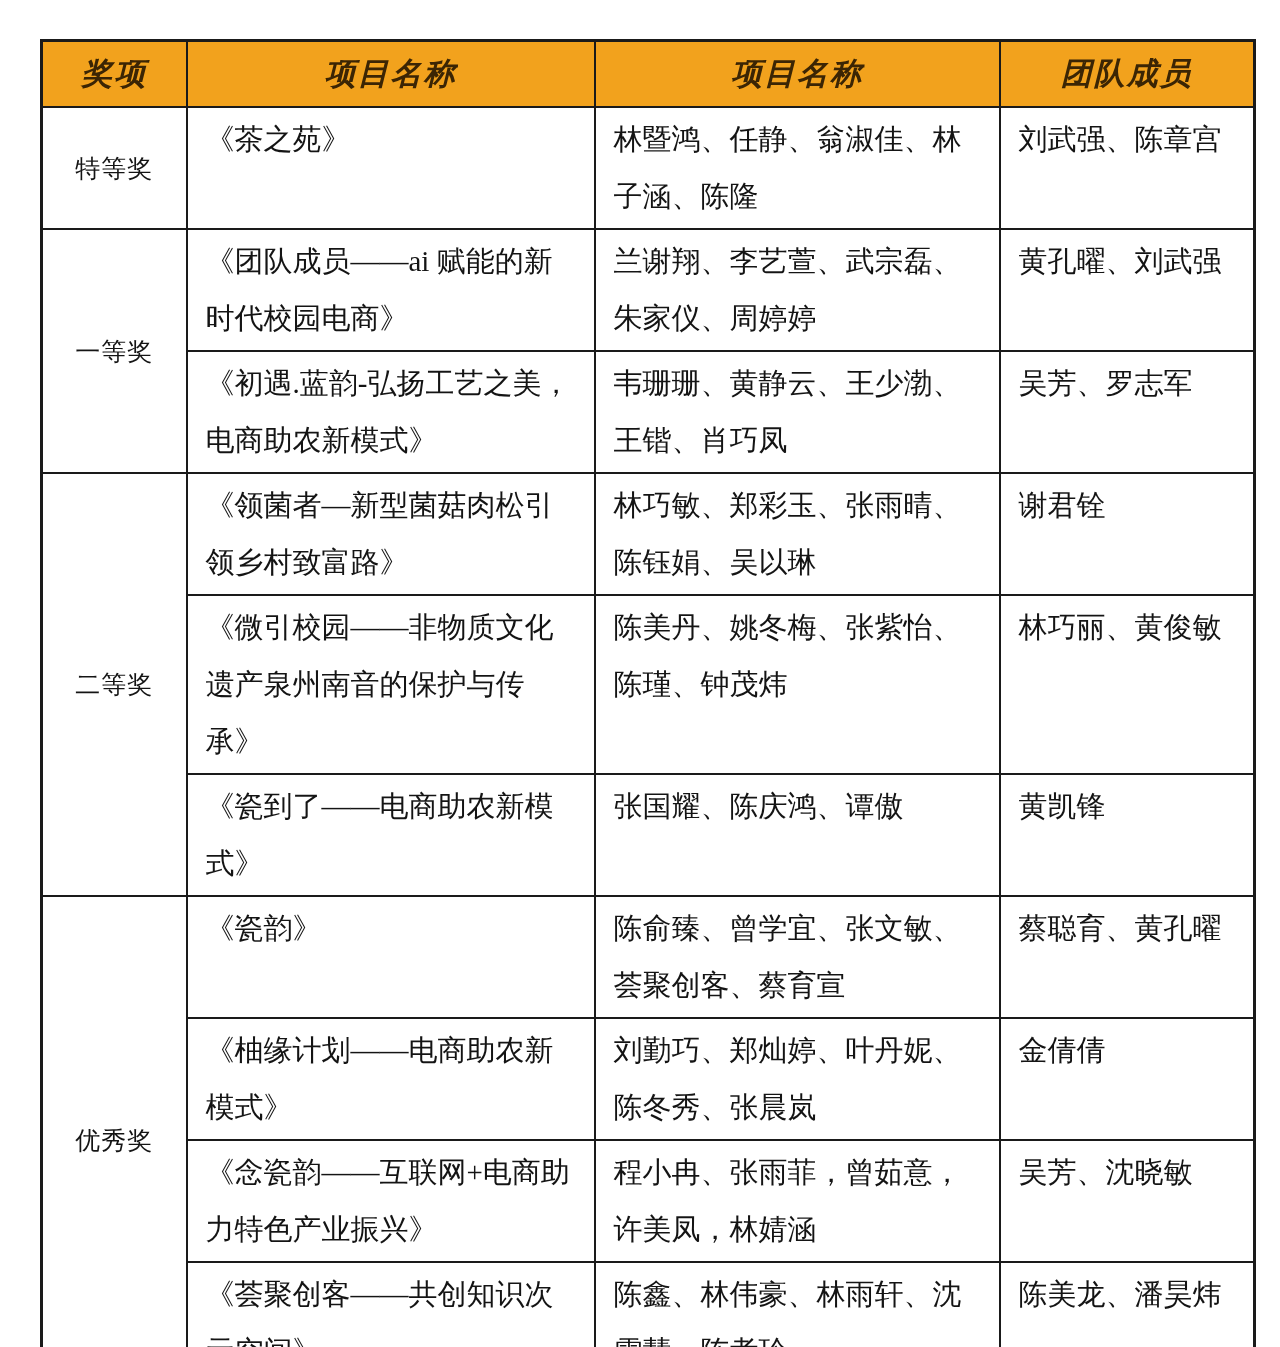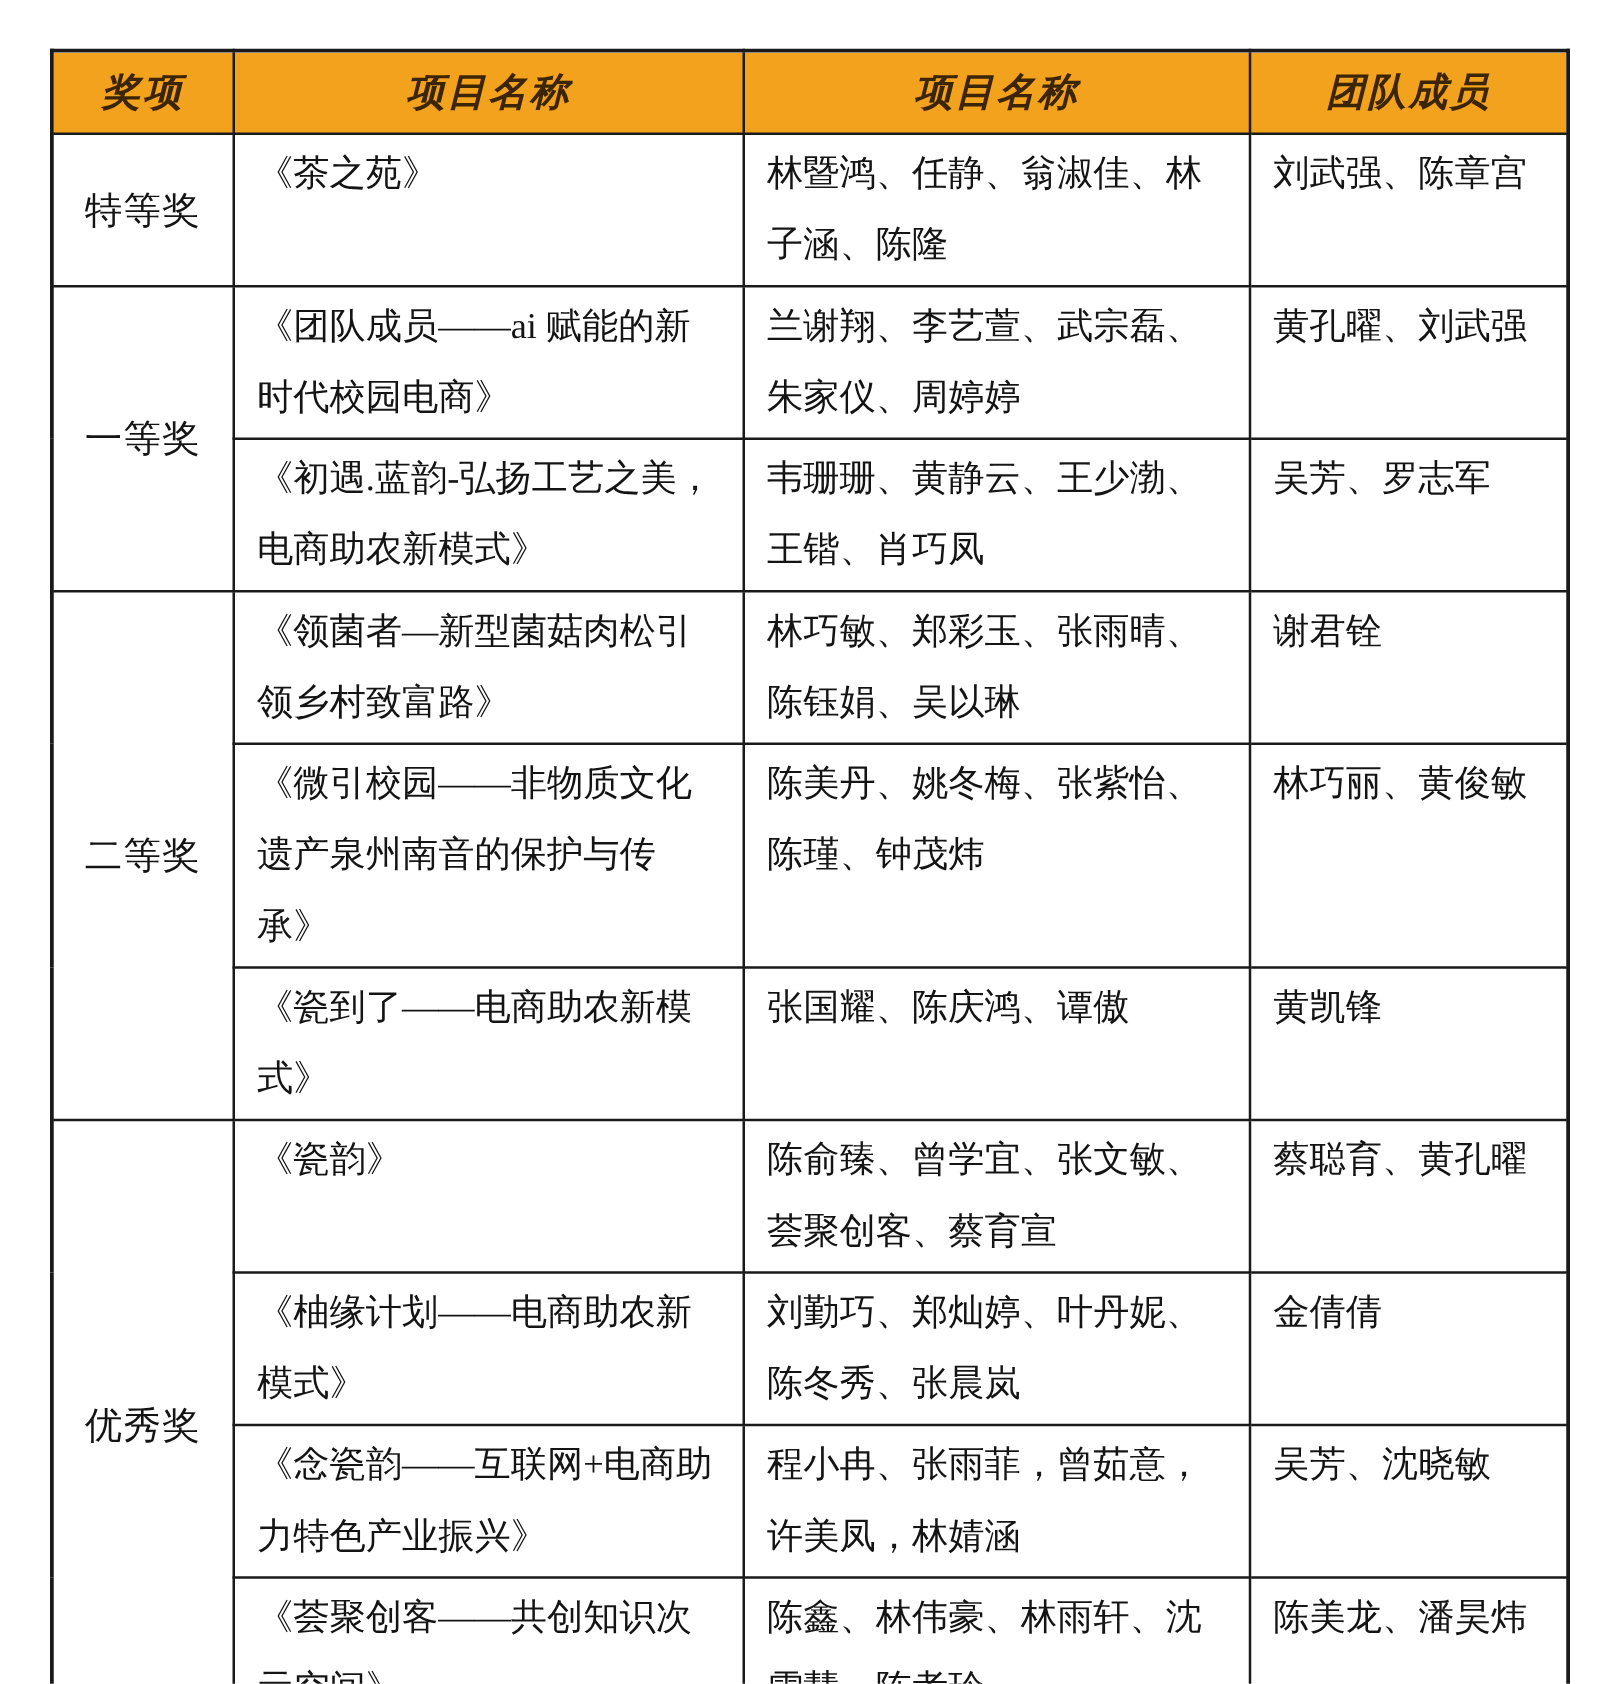"特等奖" td.award { font-size: 30px -> 25px }
